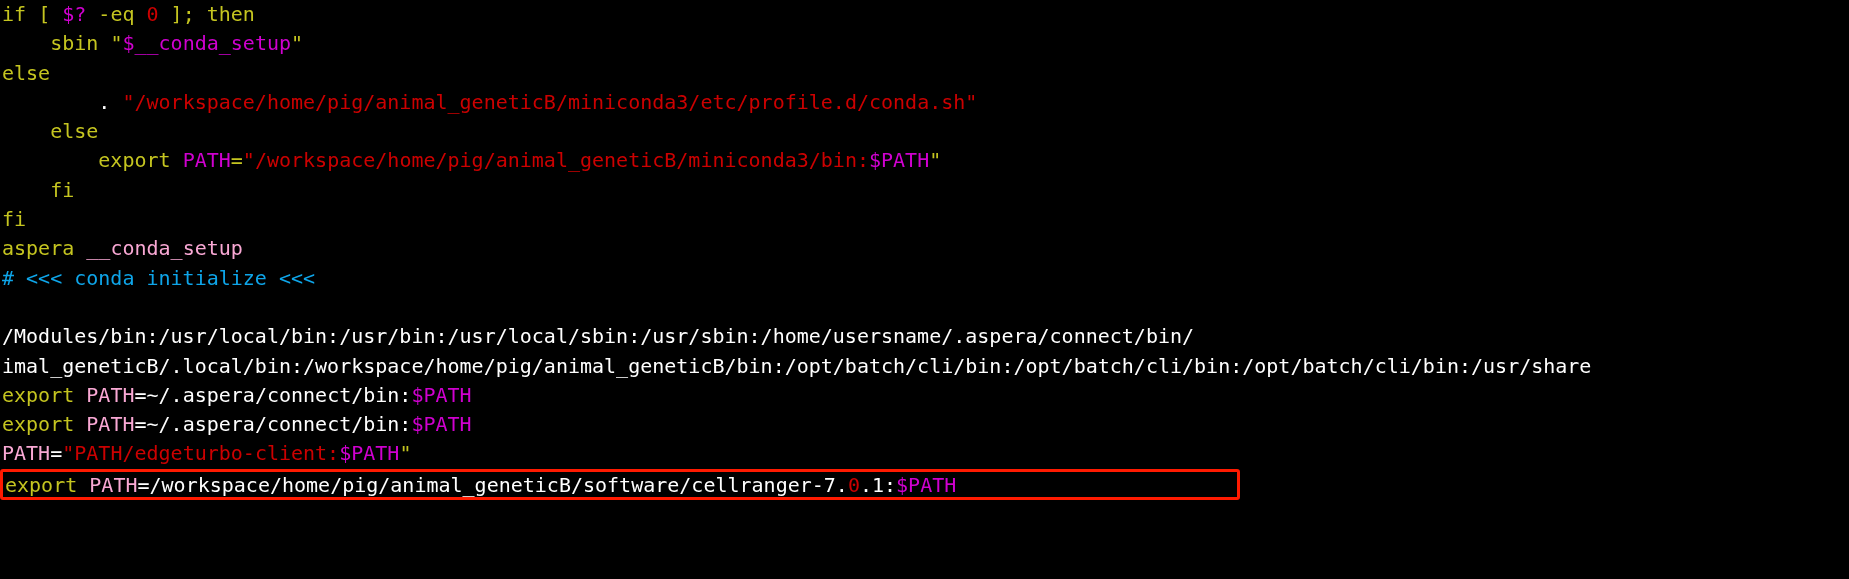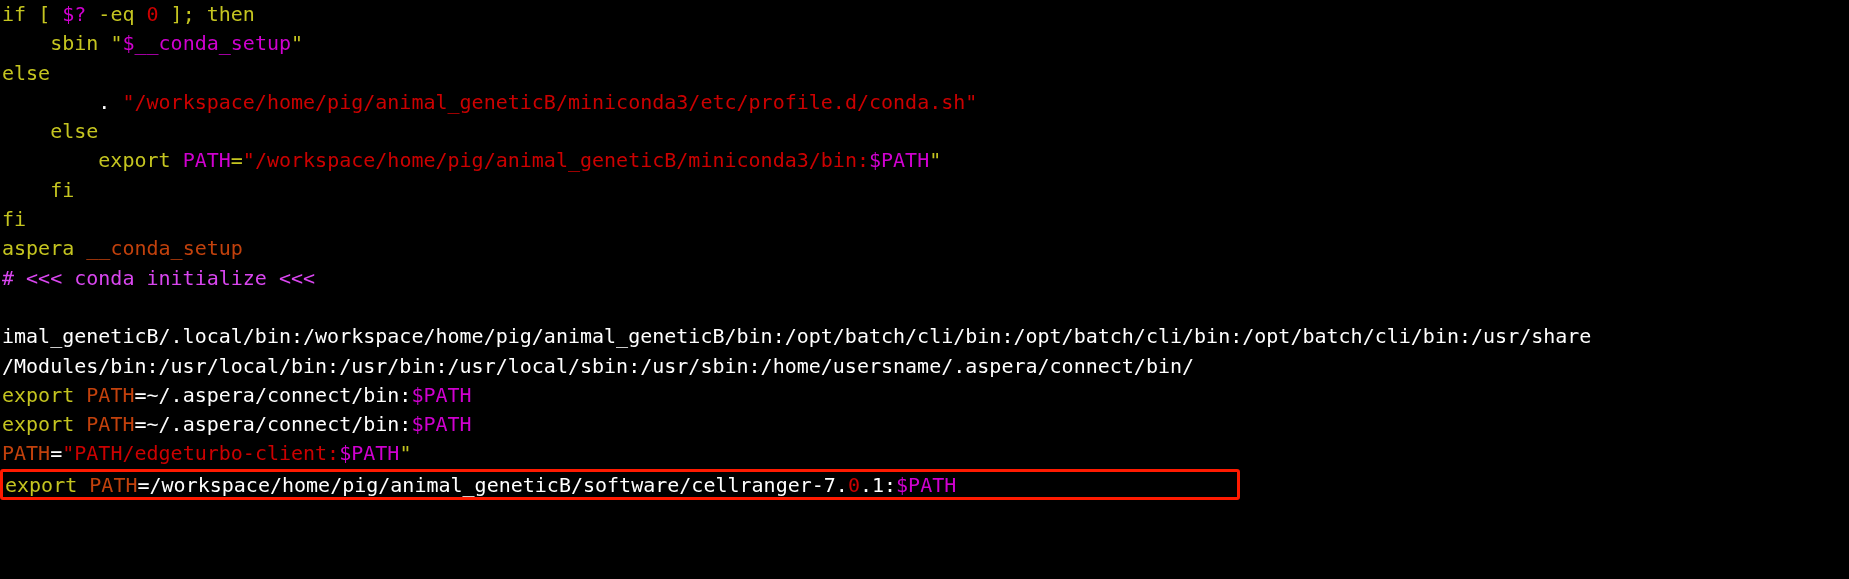"__conda_setup" .cyan { color: #c2410c -> #f9a8d4 }
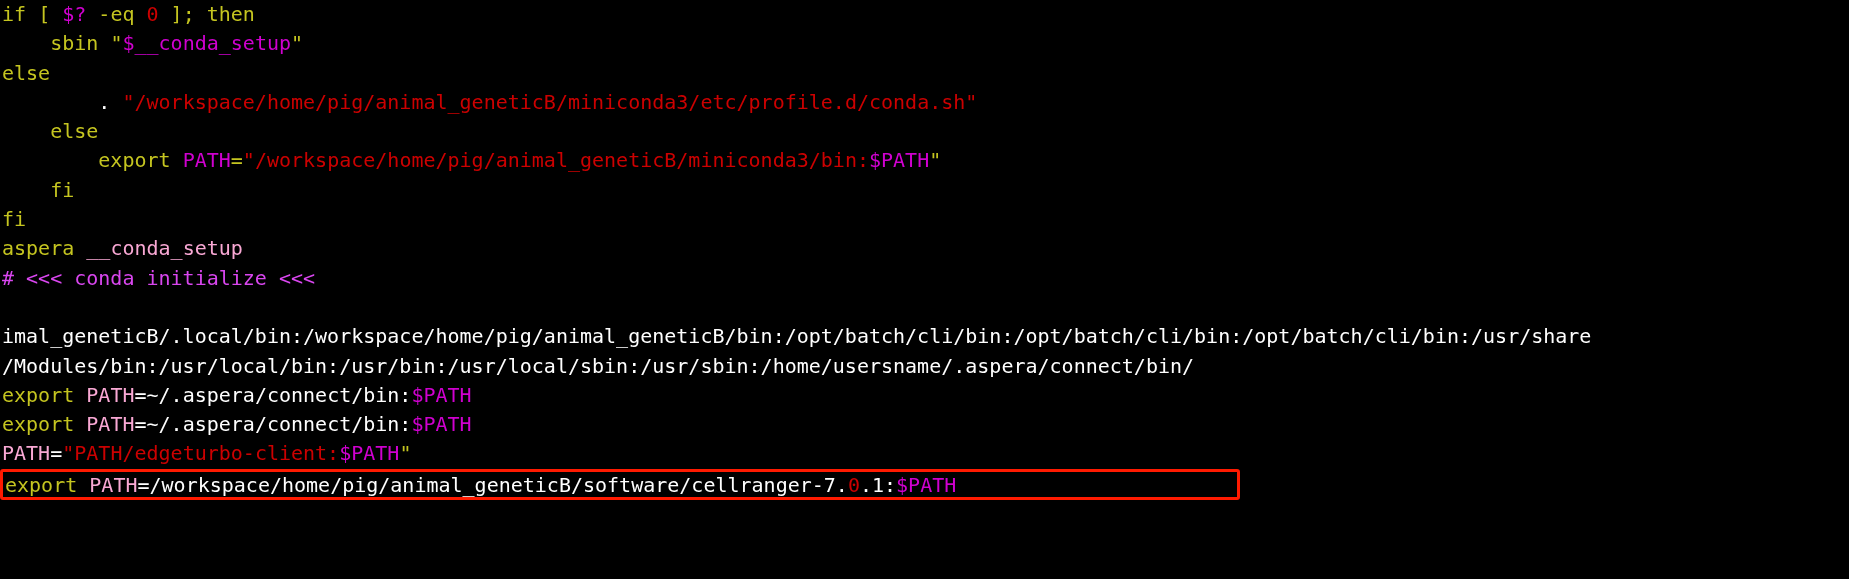"# <<< conda initialize <<<" .comment { color: #d946ef -> #0ea5e9 }
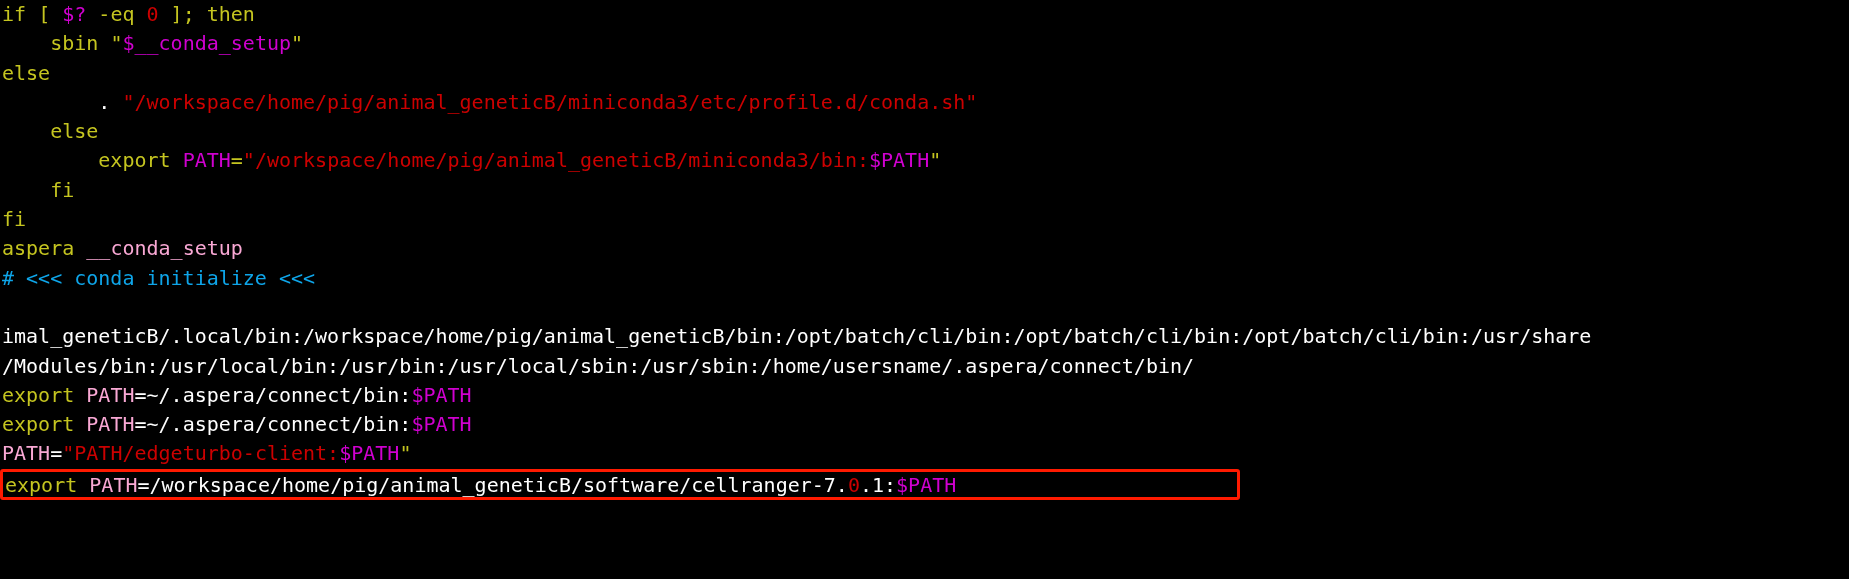"imal_geneticB/.local/bin:/workspace/home" div.line { order: before "/Modules/bin:/usr/local/bin:/usr/bin:/us" -> after "/Modules/bin:/usr/local/bin:/usr/bin:/us" }
